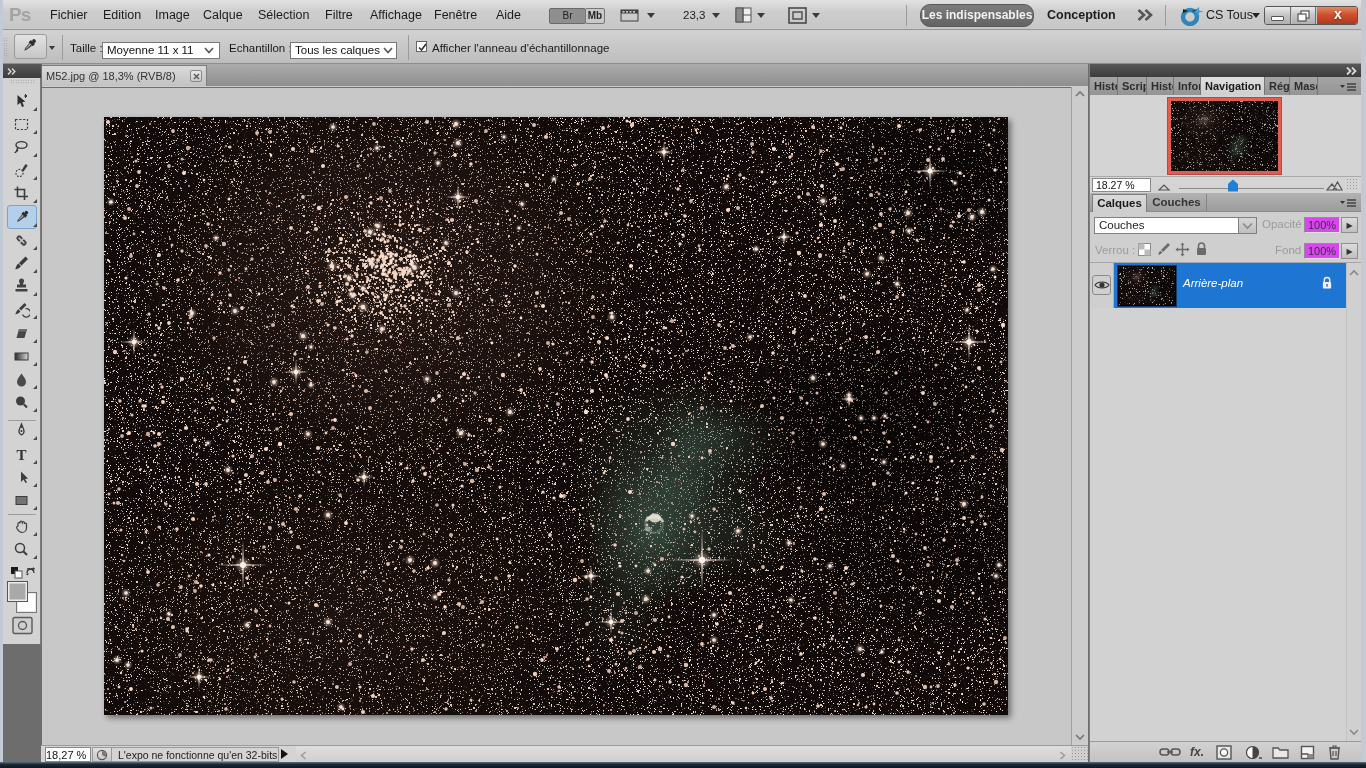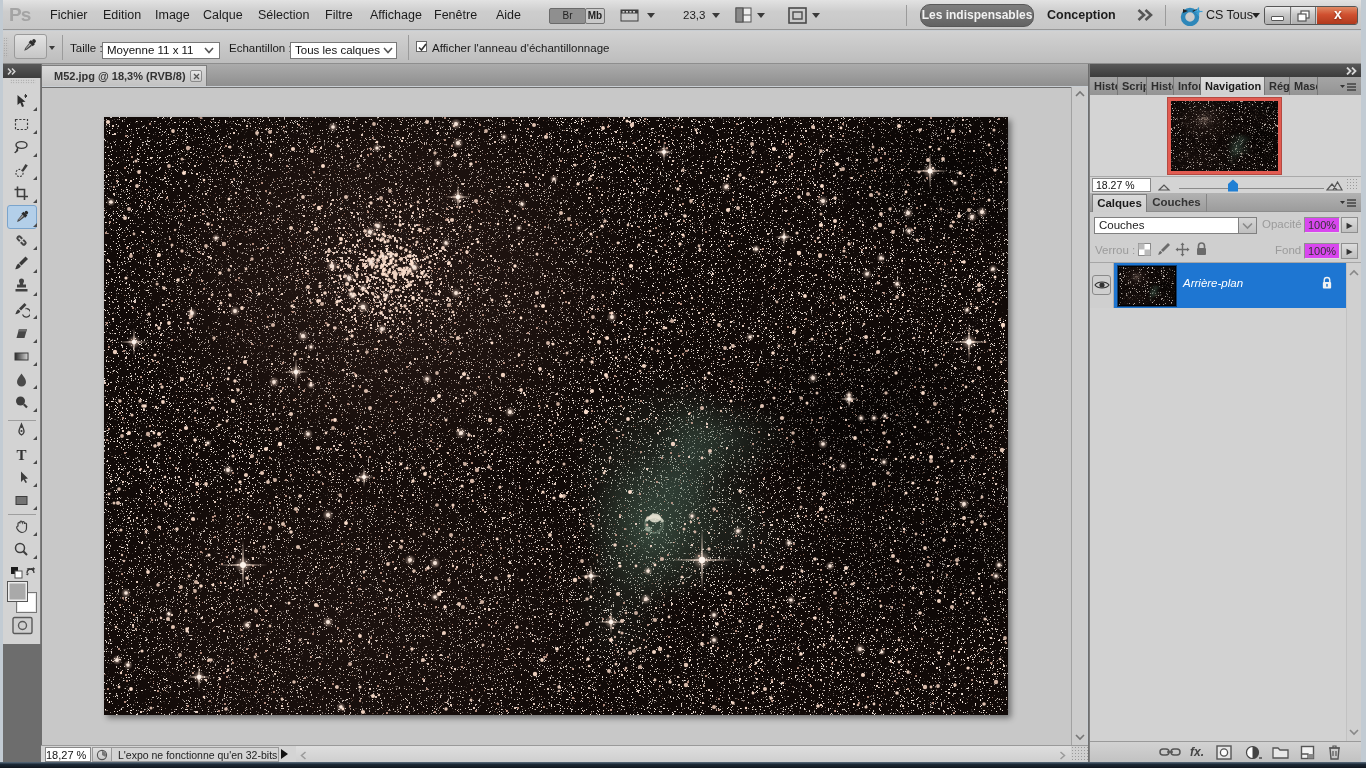"M52.jpg @ 18,3% (RVB/8)" #doctab { font-weight: bold -> normal; padding-left: 12px -> 4px }
